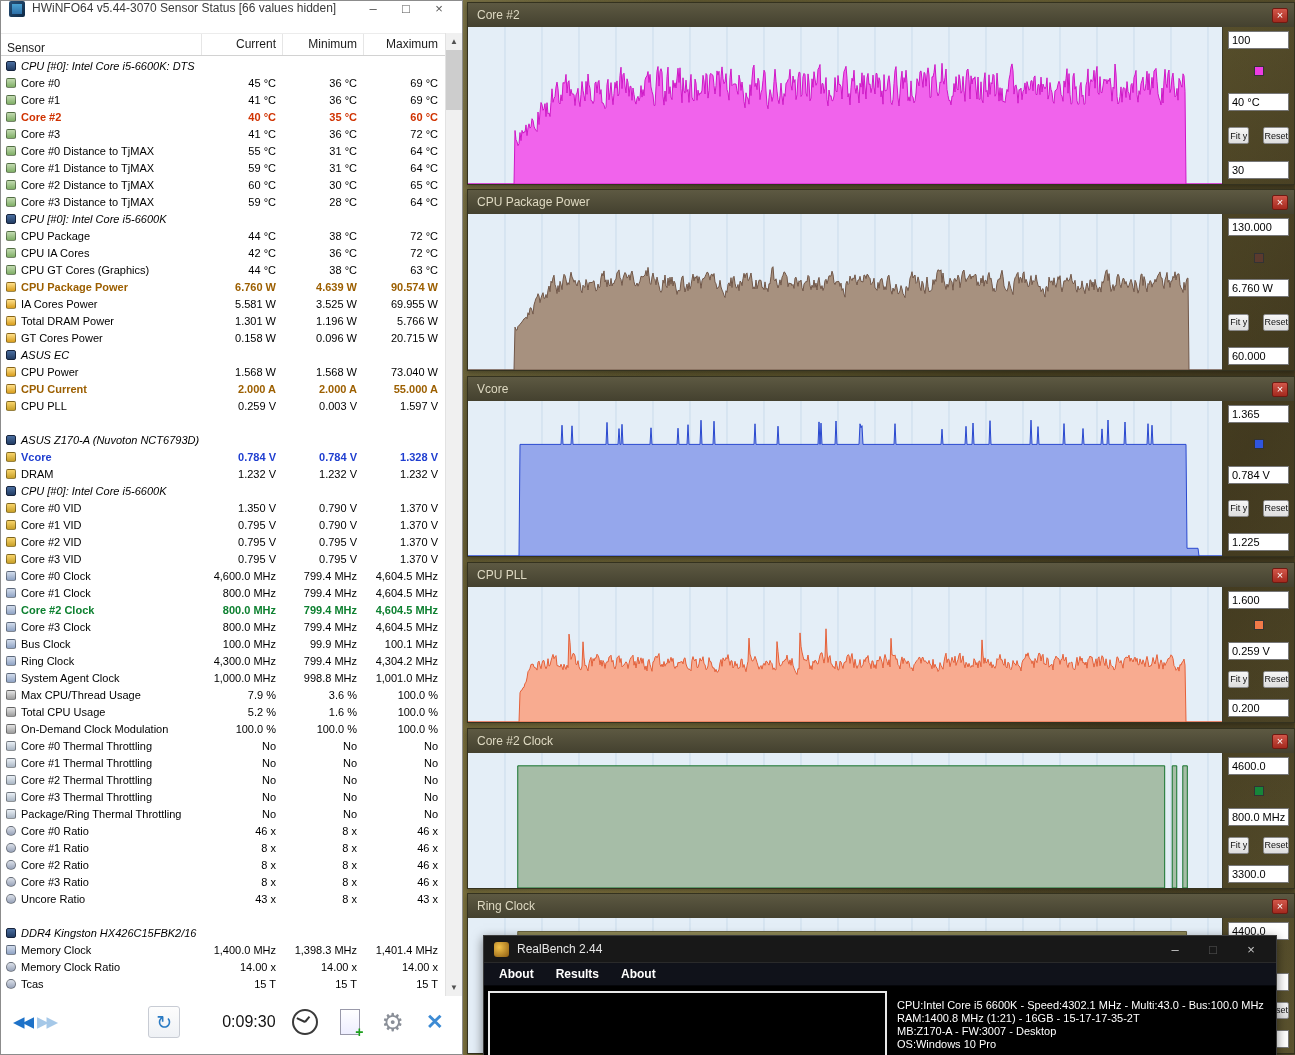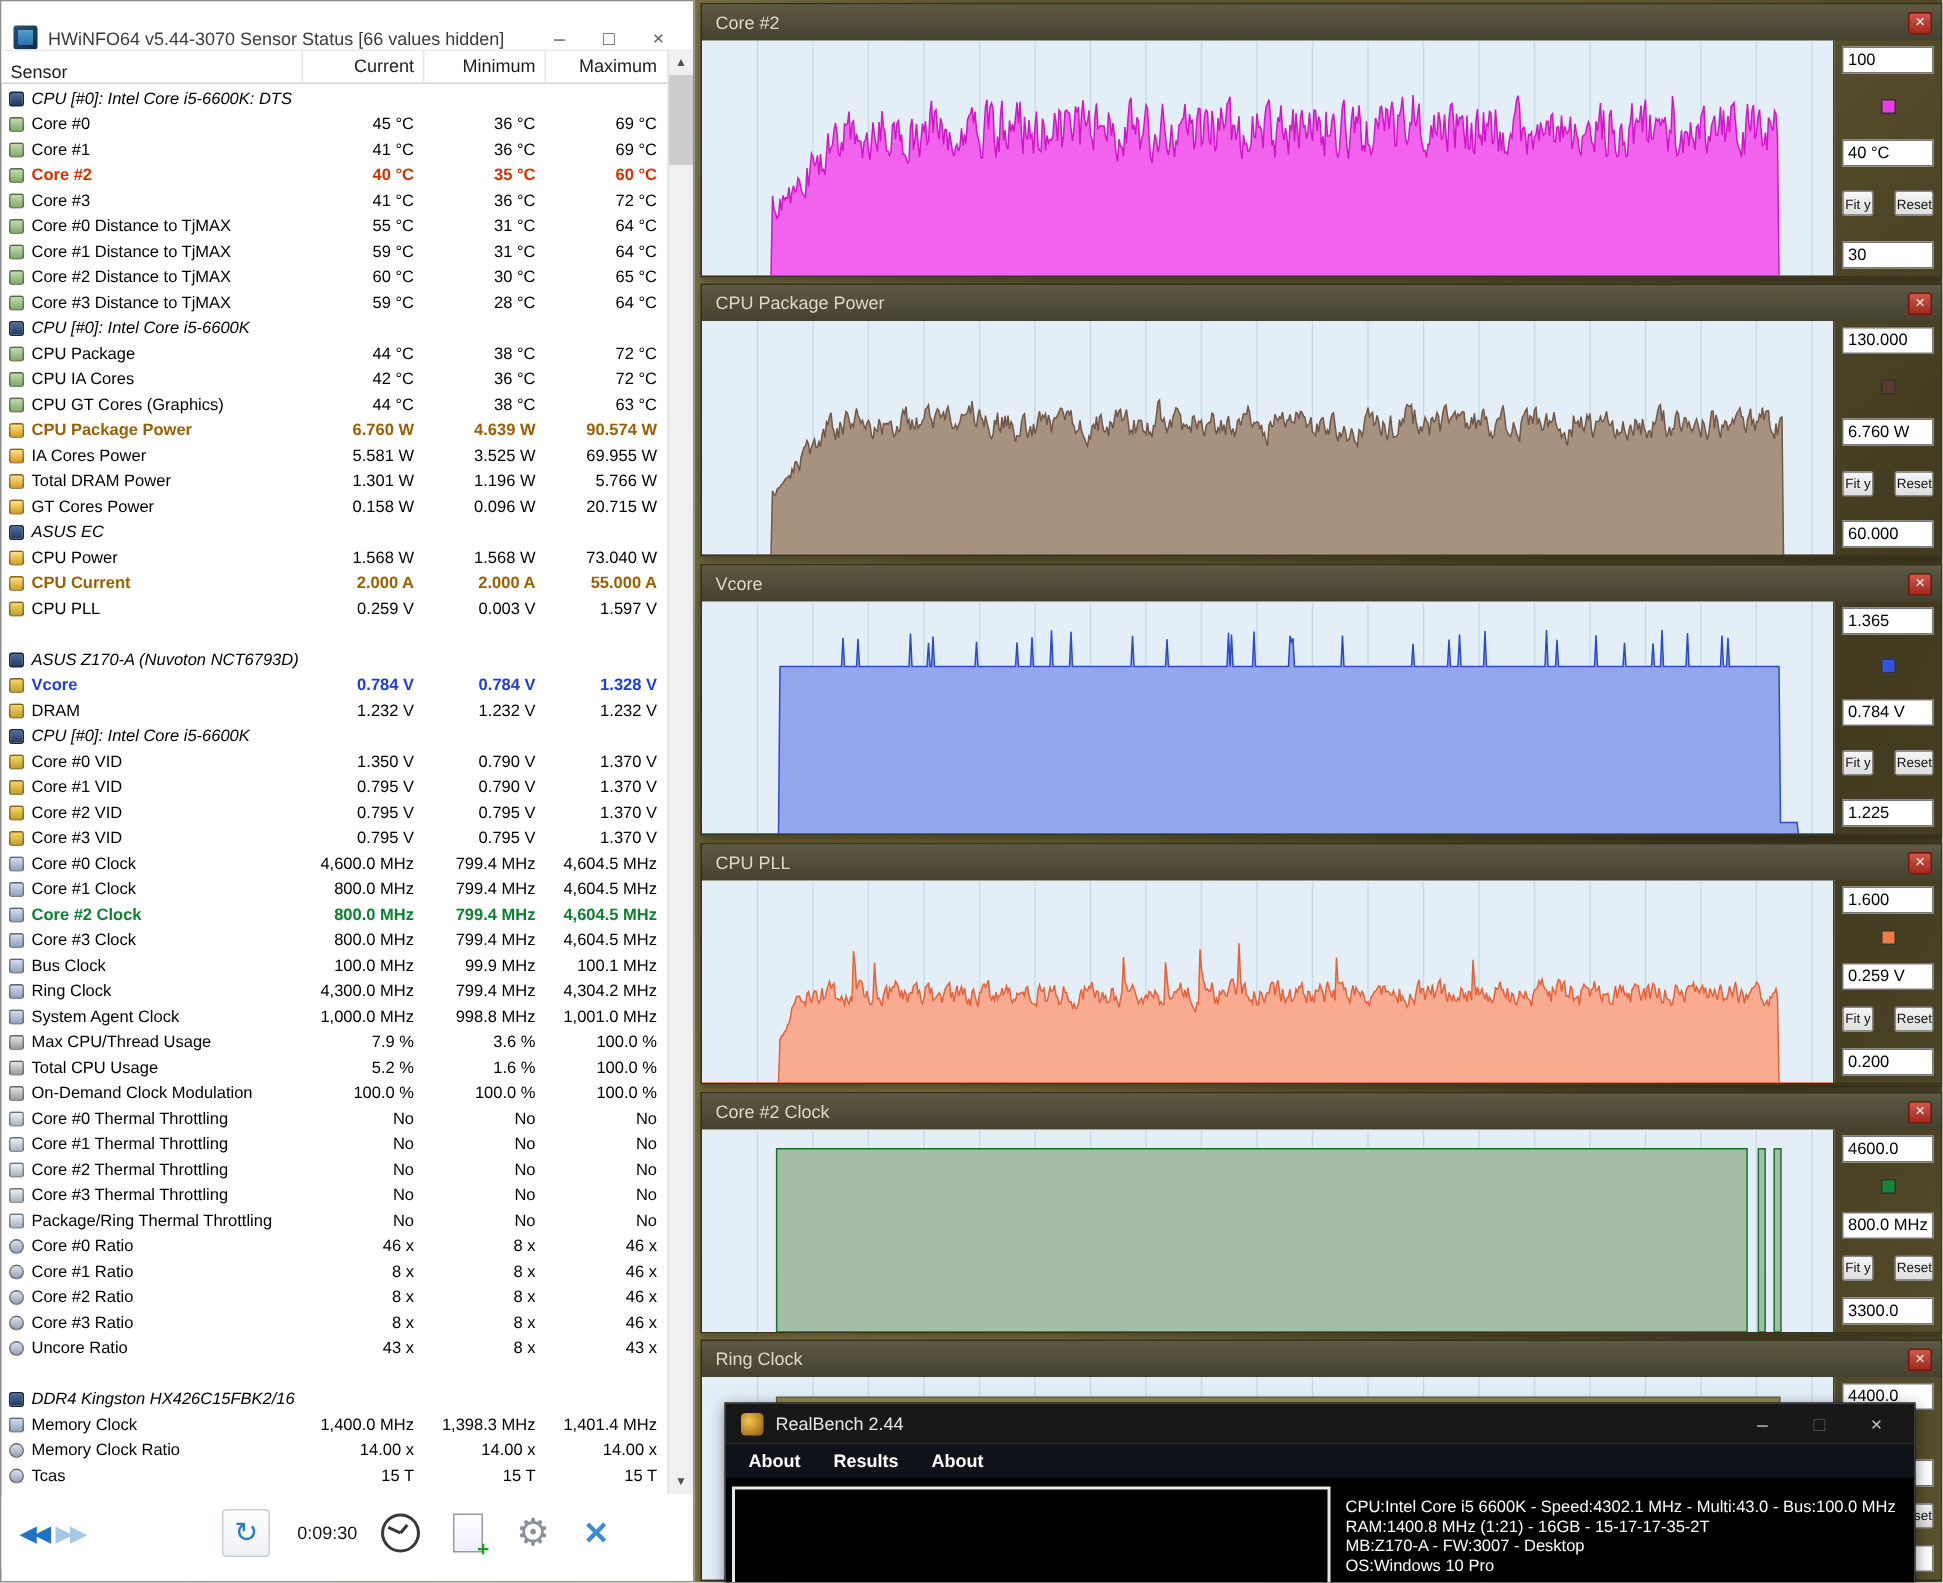"HWiNFO64 v5.44-3070 Sensor Status [66" .hw-titlebar { align-items: flex-end -> flex-start }
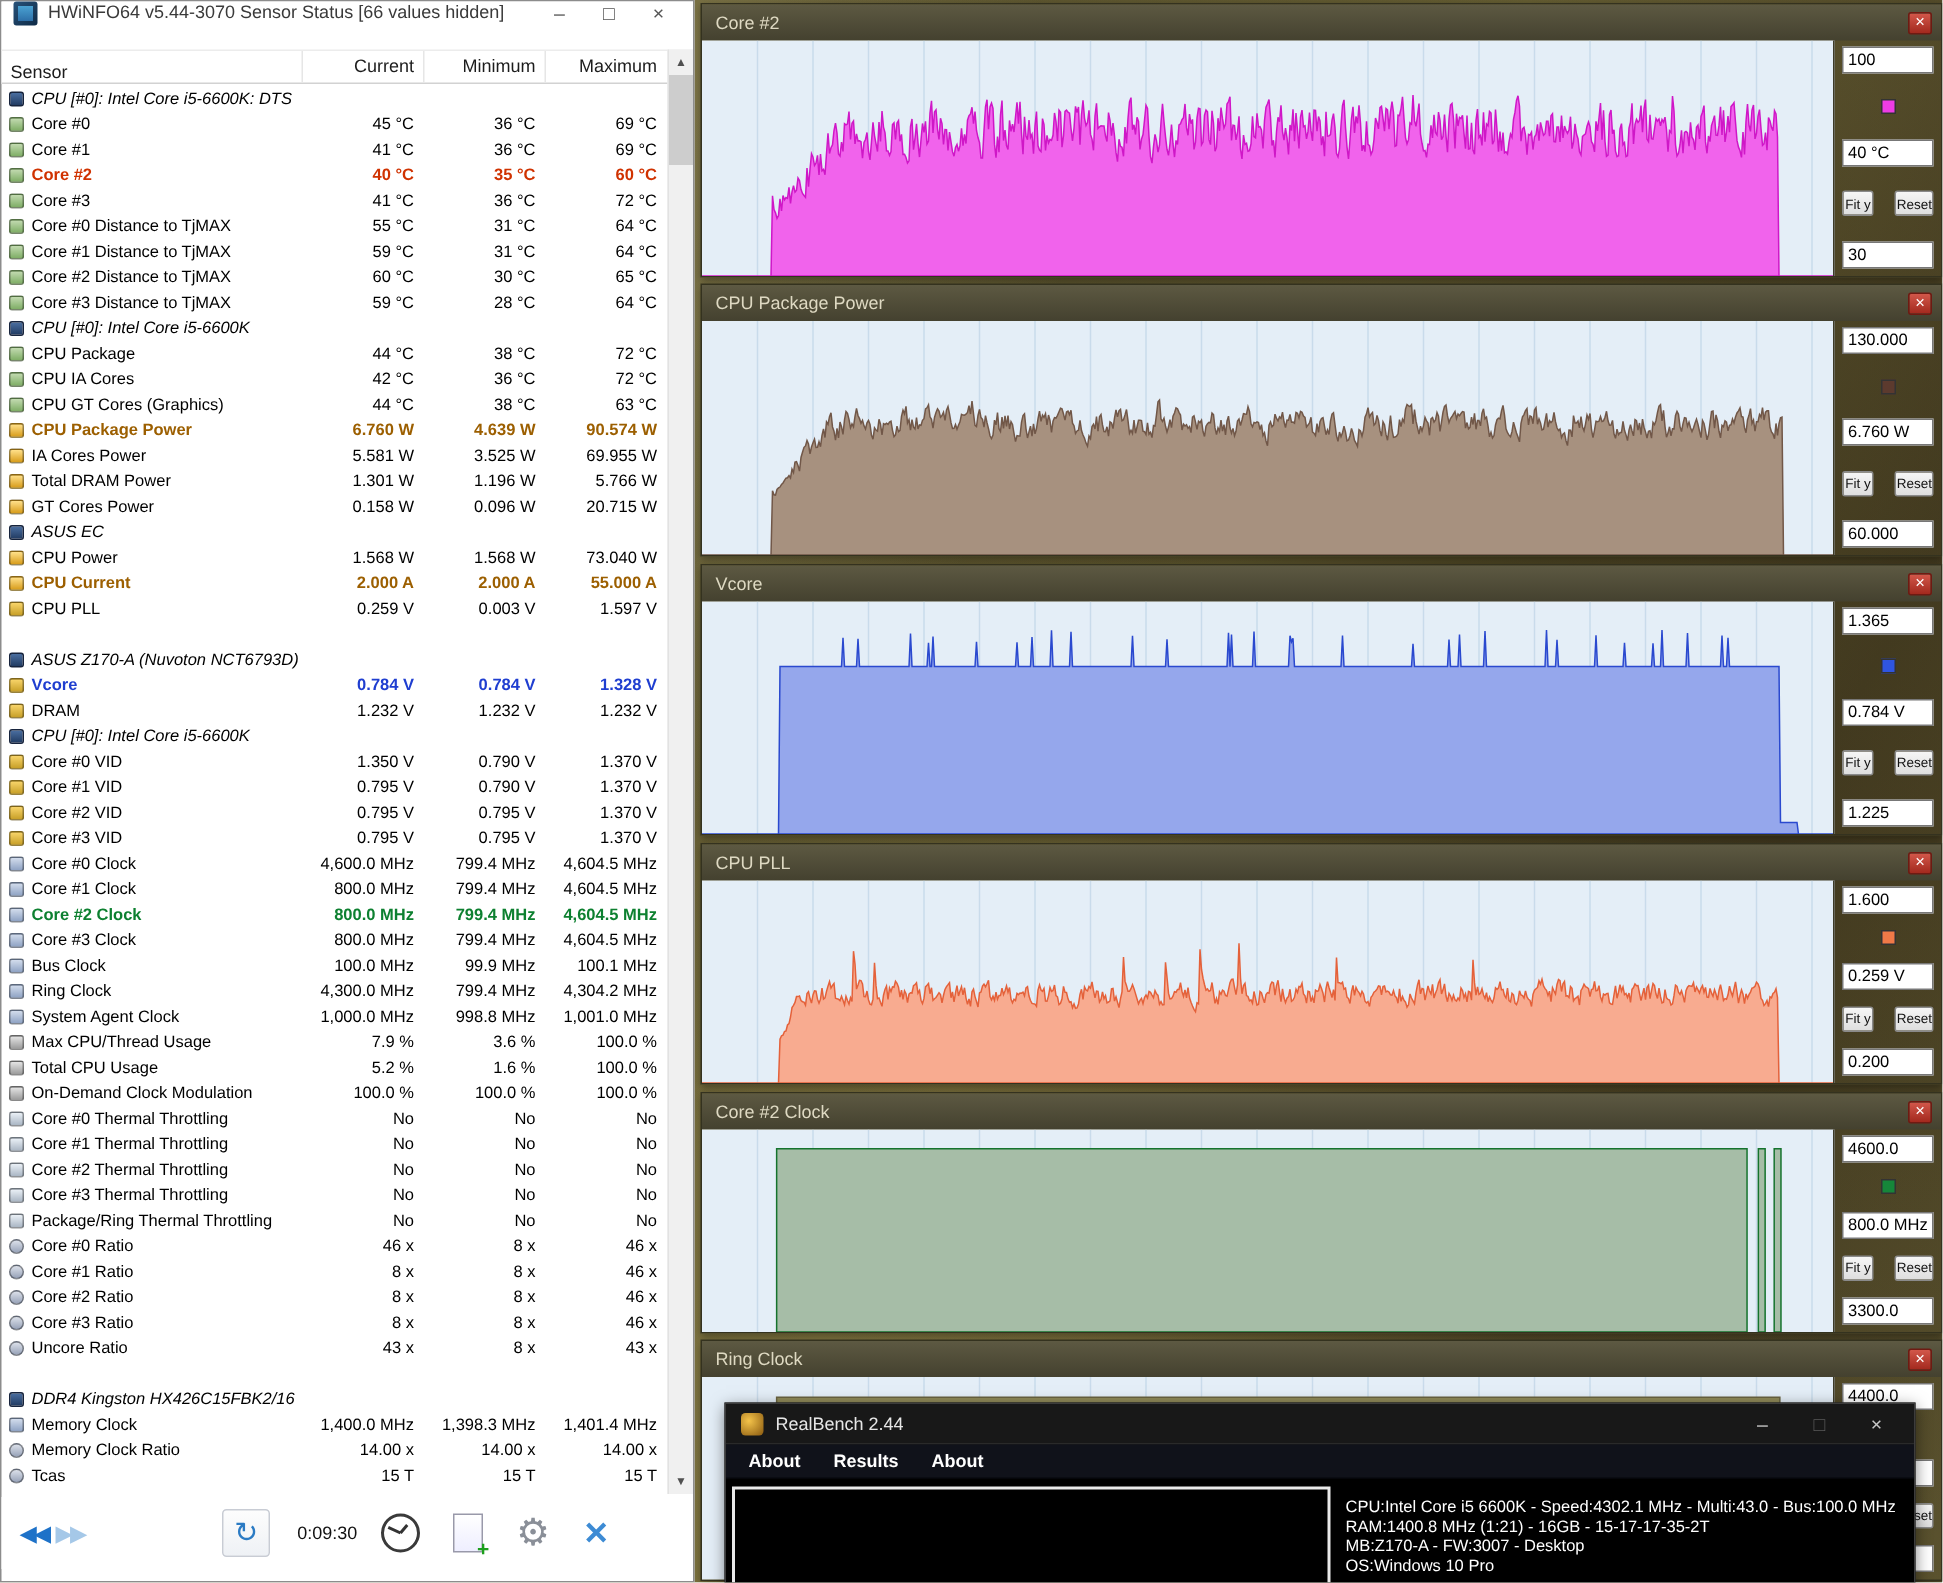"0:09:30" .tb-time { font-size: 12px -> 16px; margin-left: 18px -> 42px }
